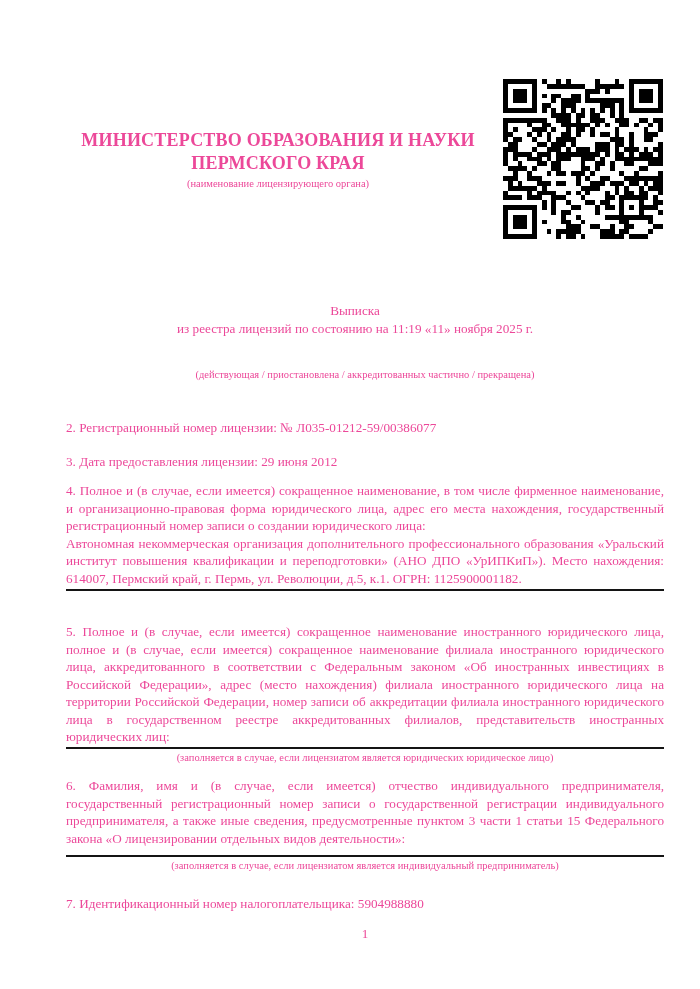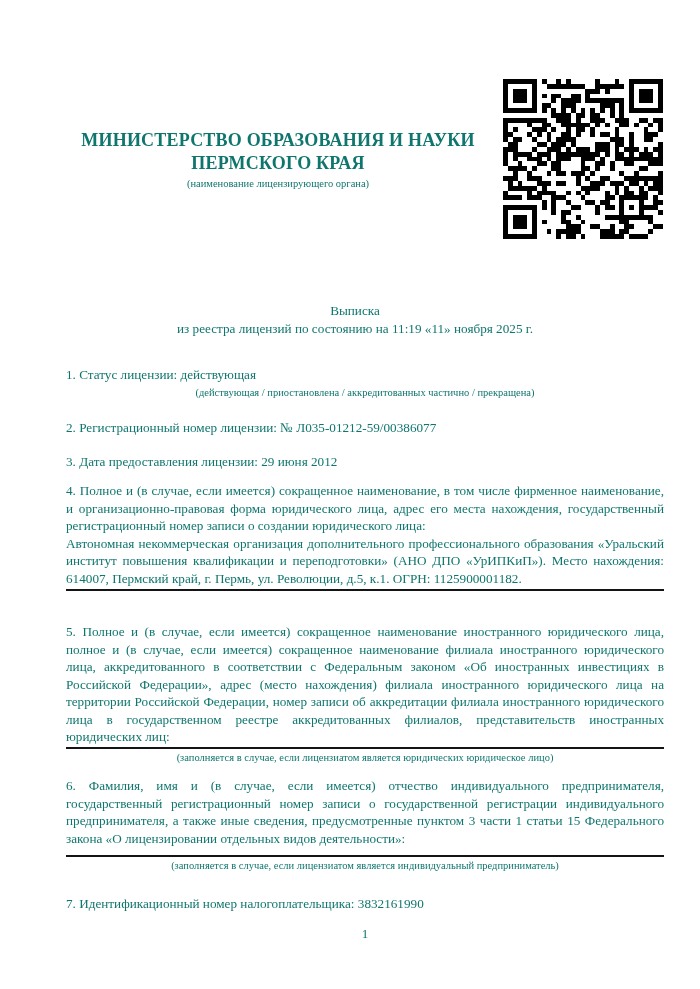"МИНИСТЕРСТВО ОБРАЗОВАНИЯ И НАУКИ" .page { color: #0f766e -> #ec4899 }
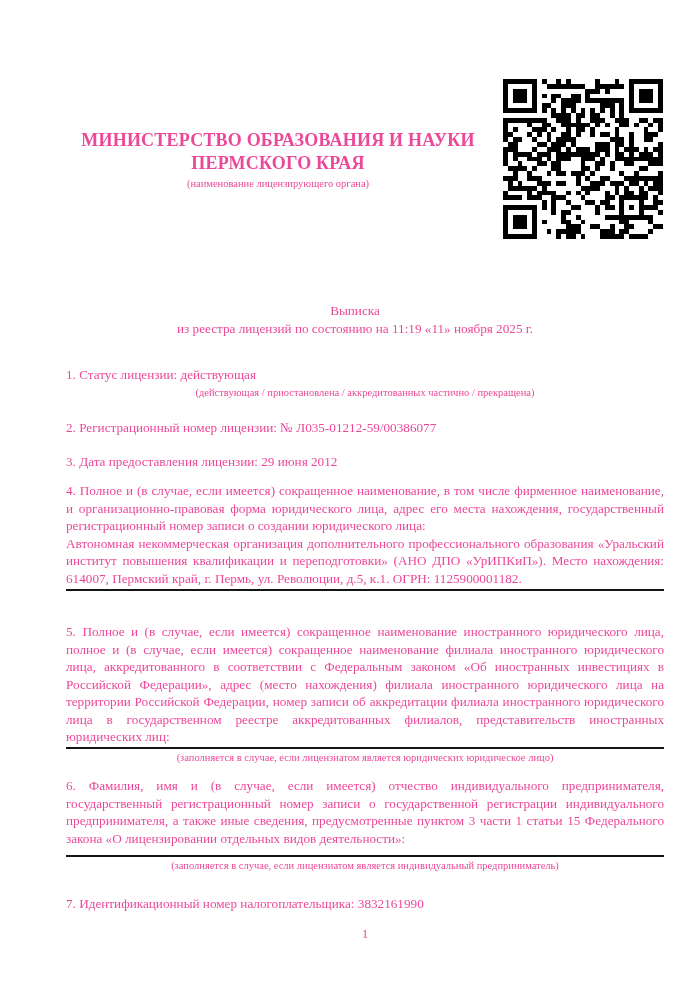"1. Статус лицензии: действующая" p.line { html: <p>1. Статус лицензии: действующая</p> -> none }
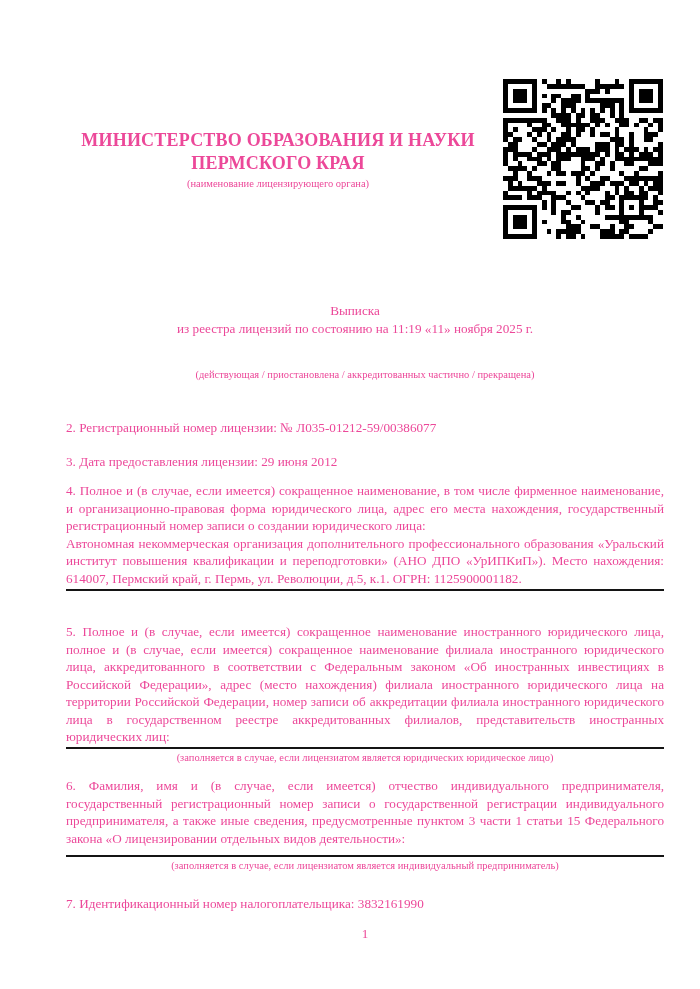"7. Идентификационный номер" p.line { text: 3832161990 -> 5904988880 }
